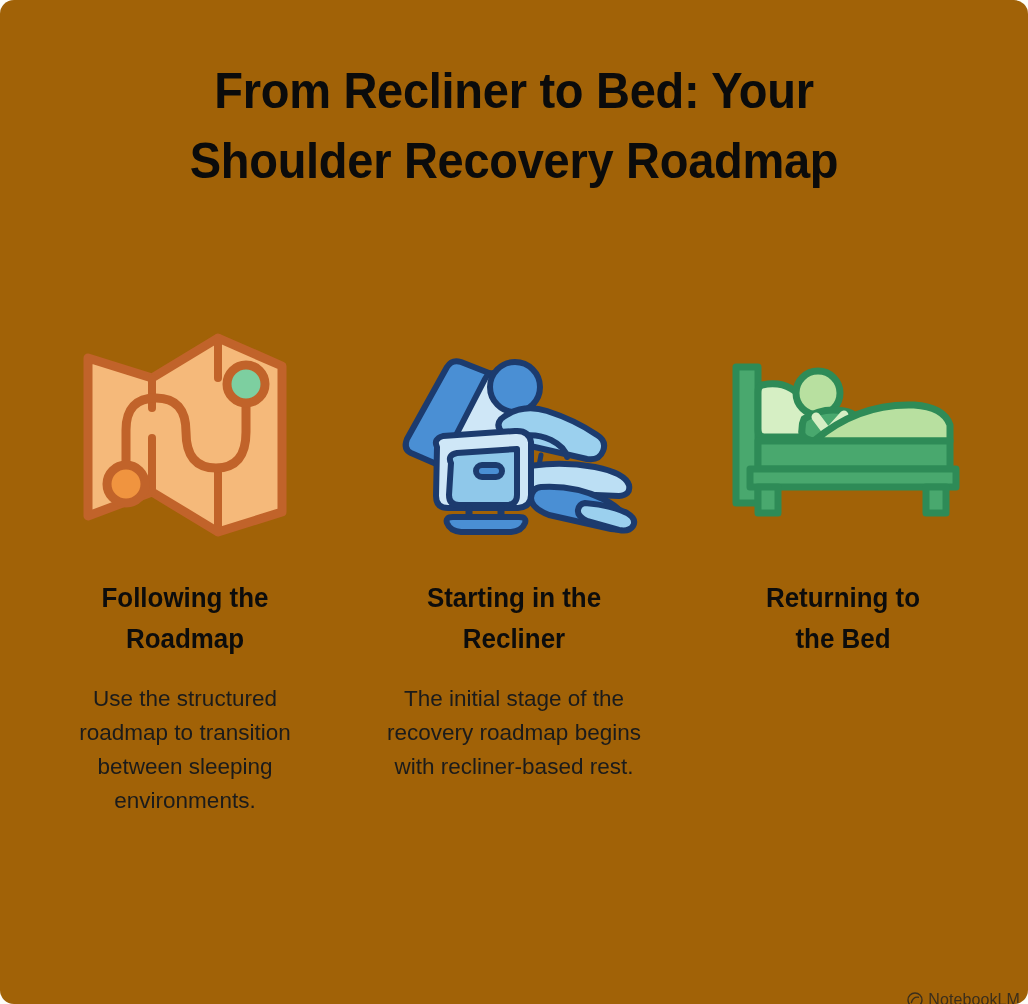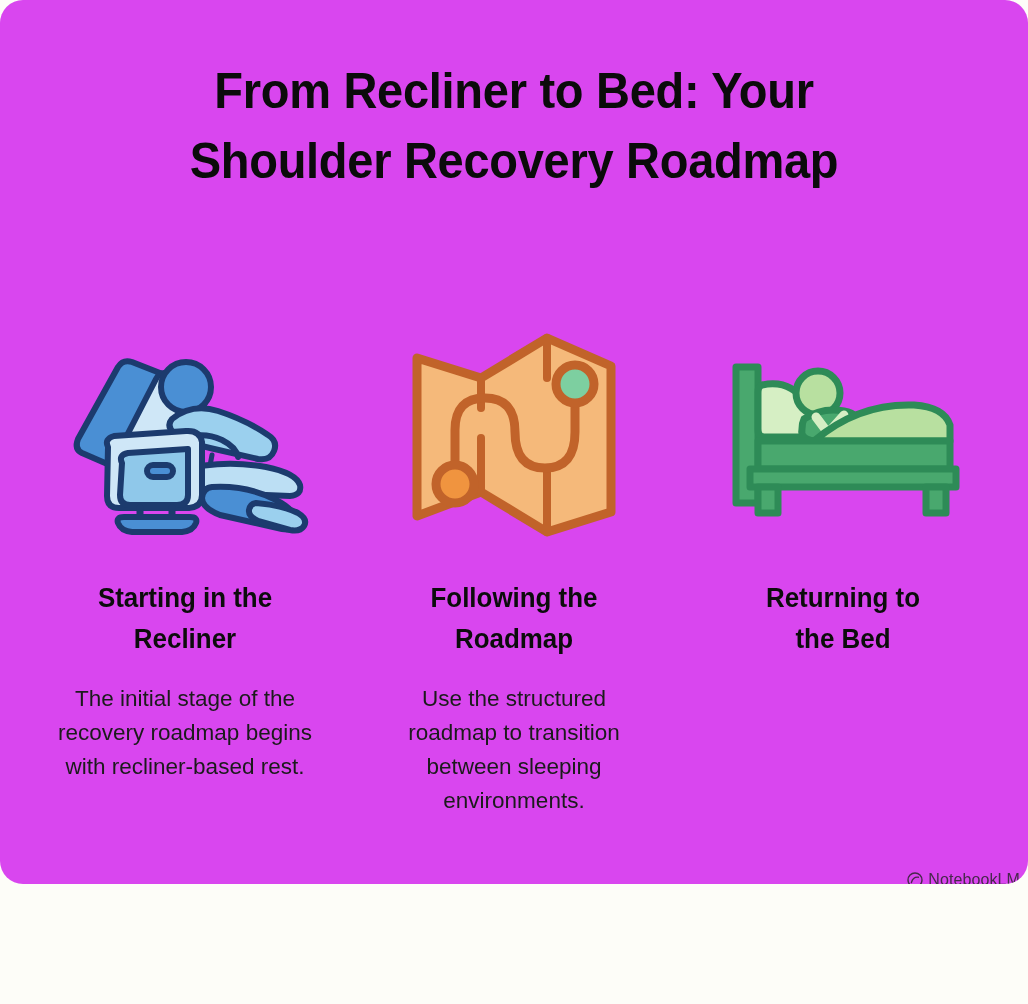"From Recliner to Bed: Your" #canvas { background: #d946ef -> #a16207; border-radius: 23px -> 14px; height: 884px -> 1004px }
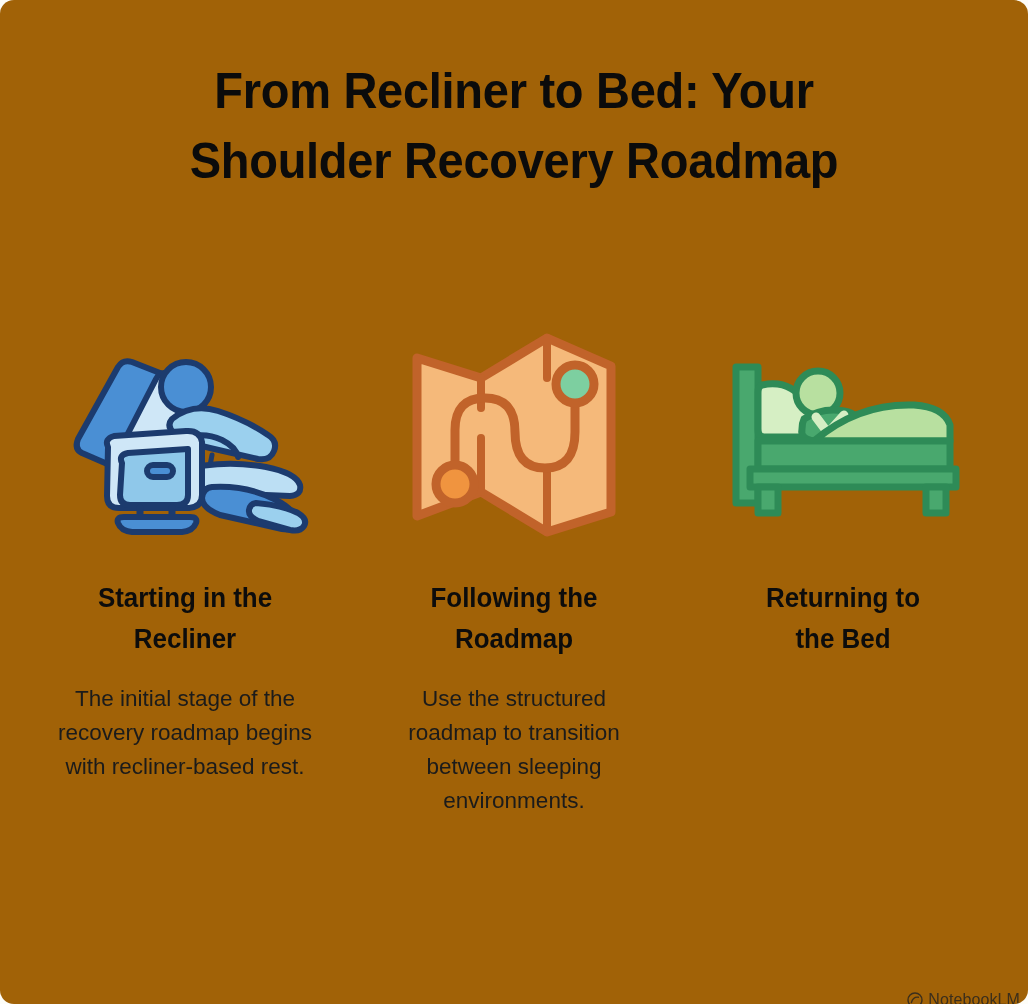"Starting in the" div.column { order: before "Following the" -> after "Following the" }
